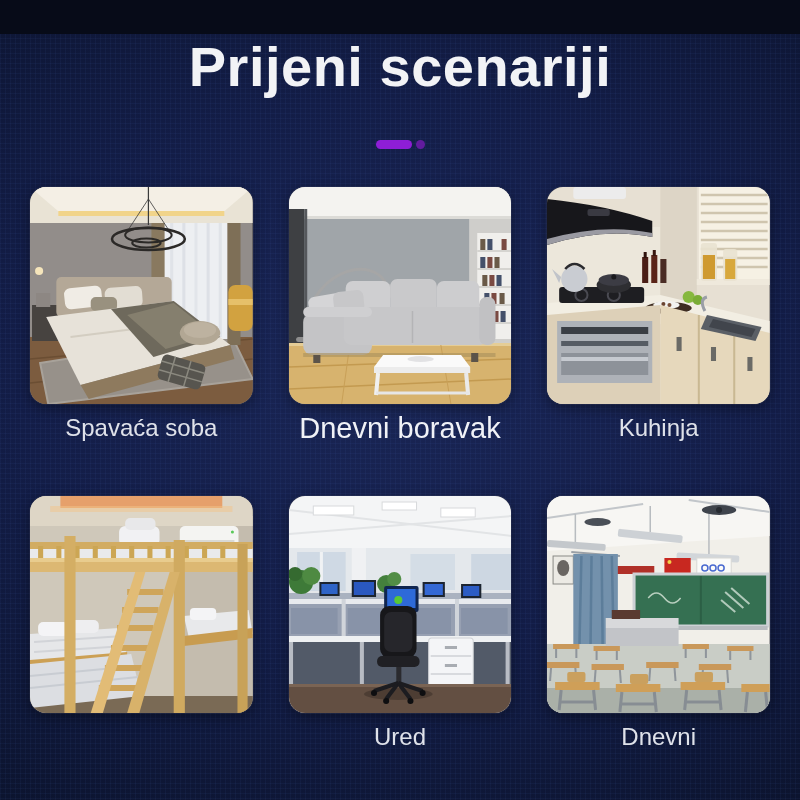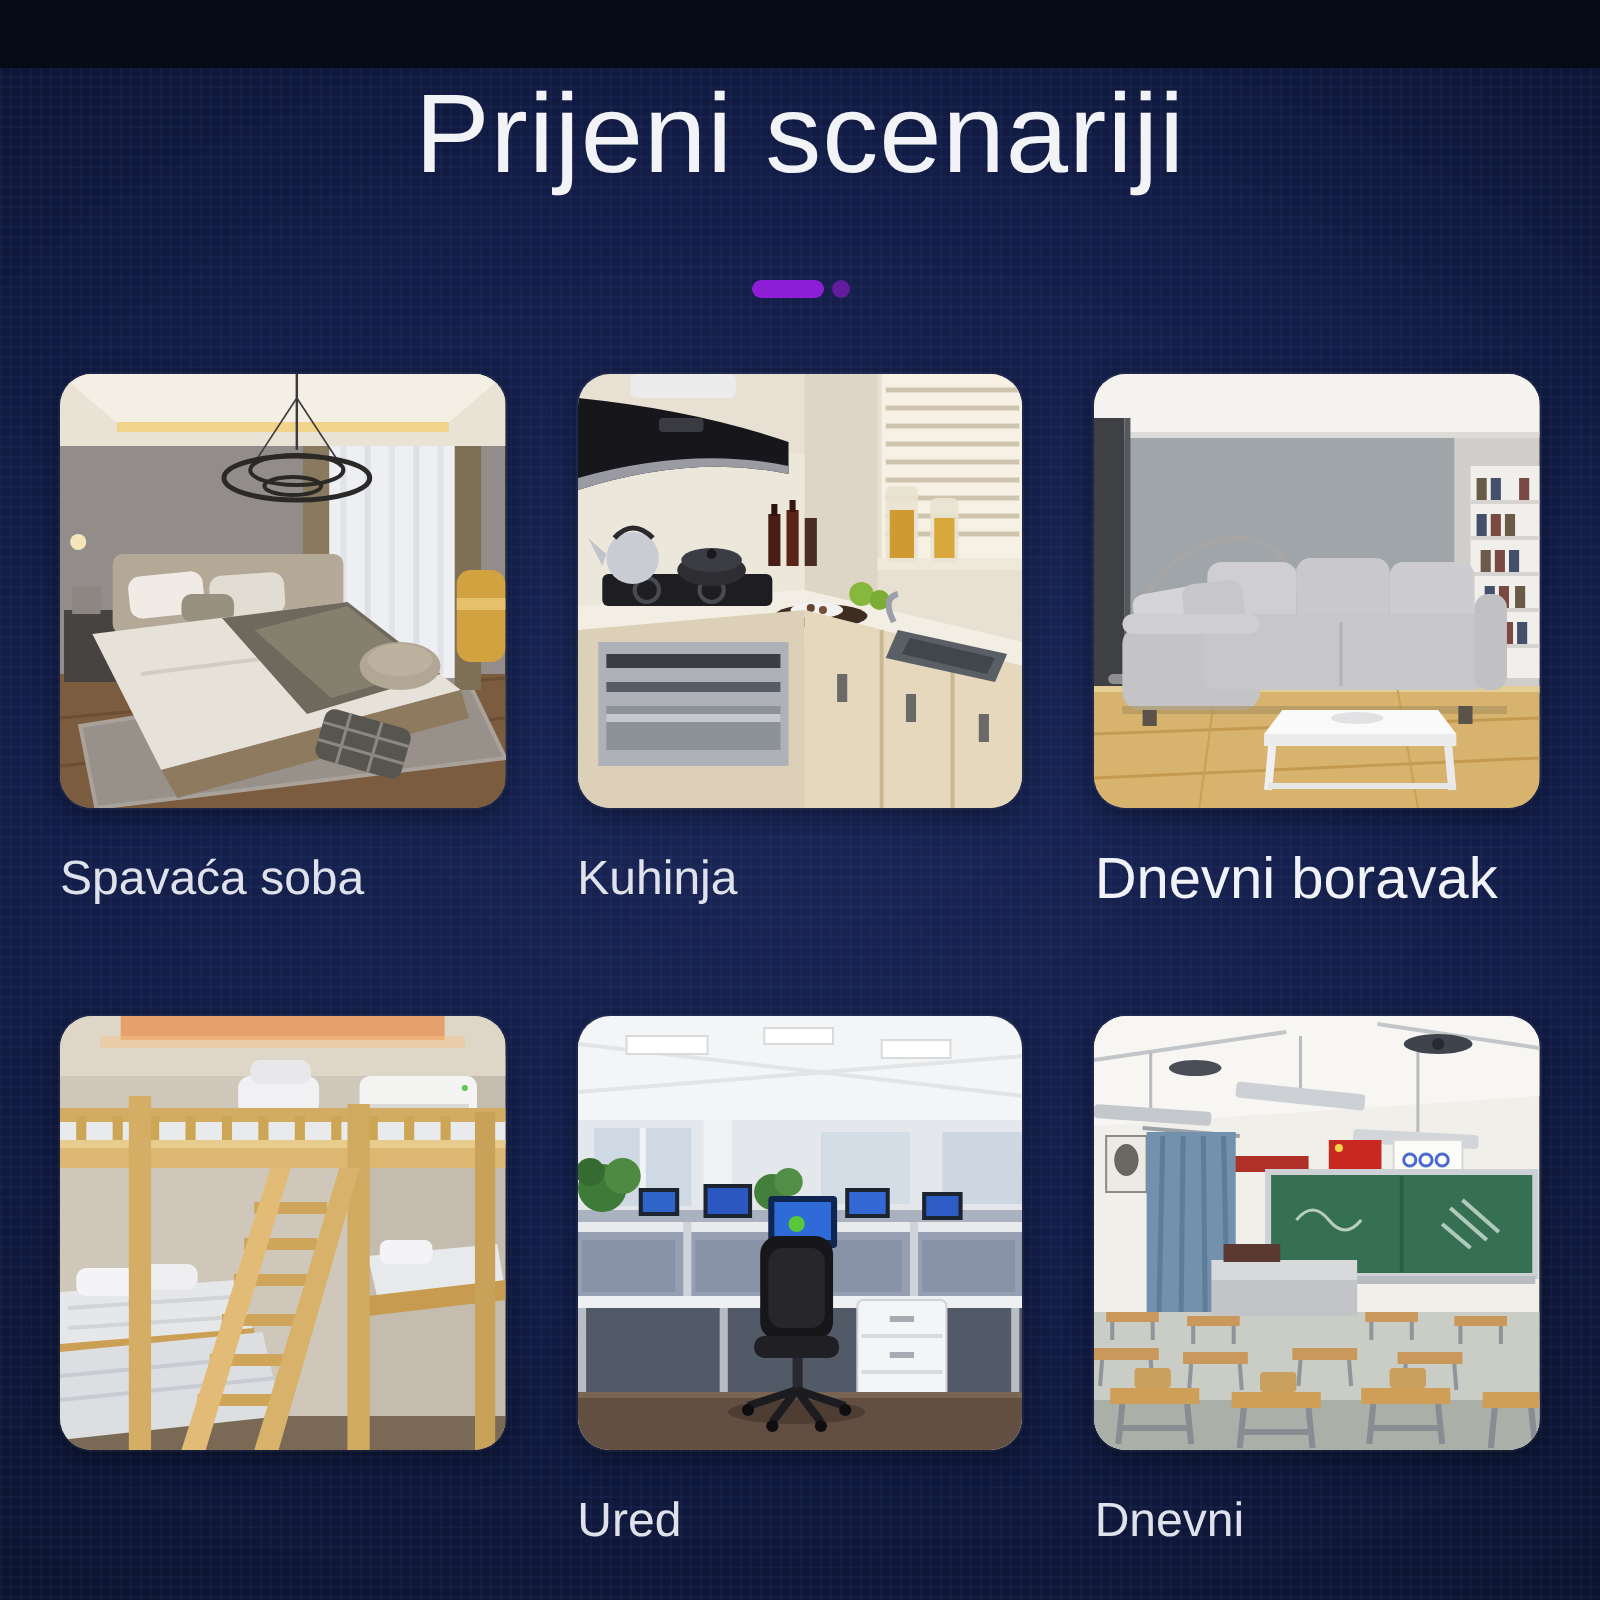"Prijeni scenariji" .title { font-weight: 400 -> 700 }
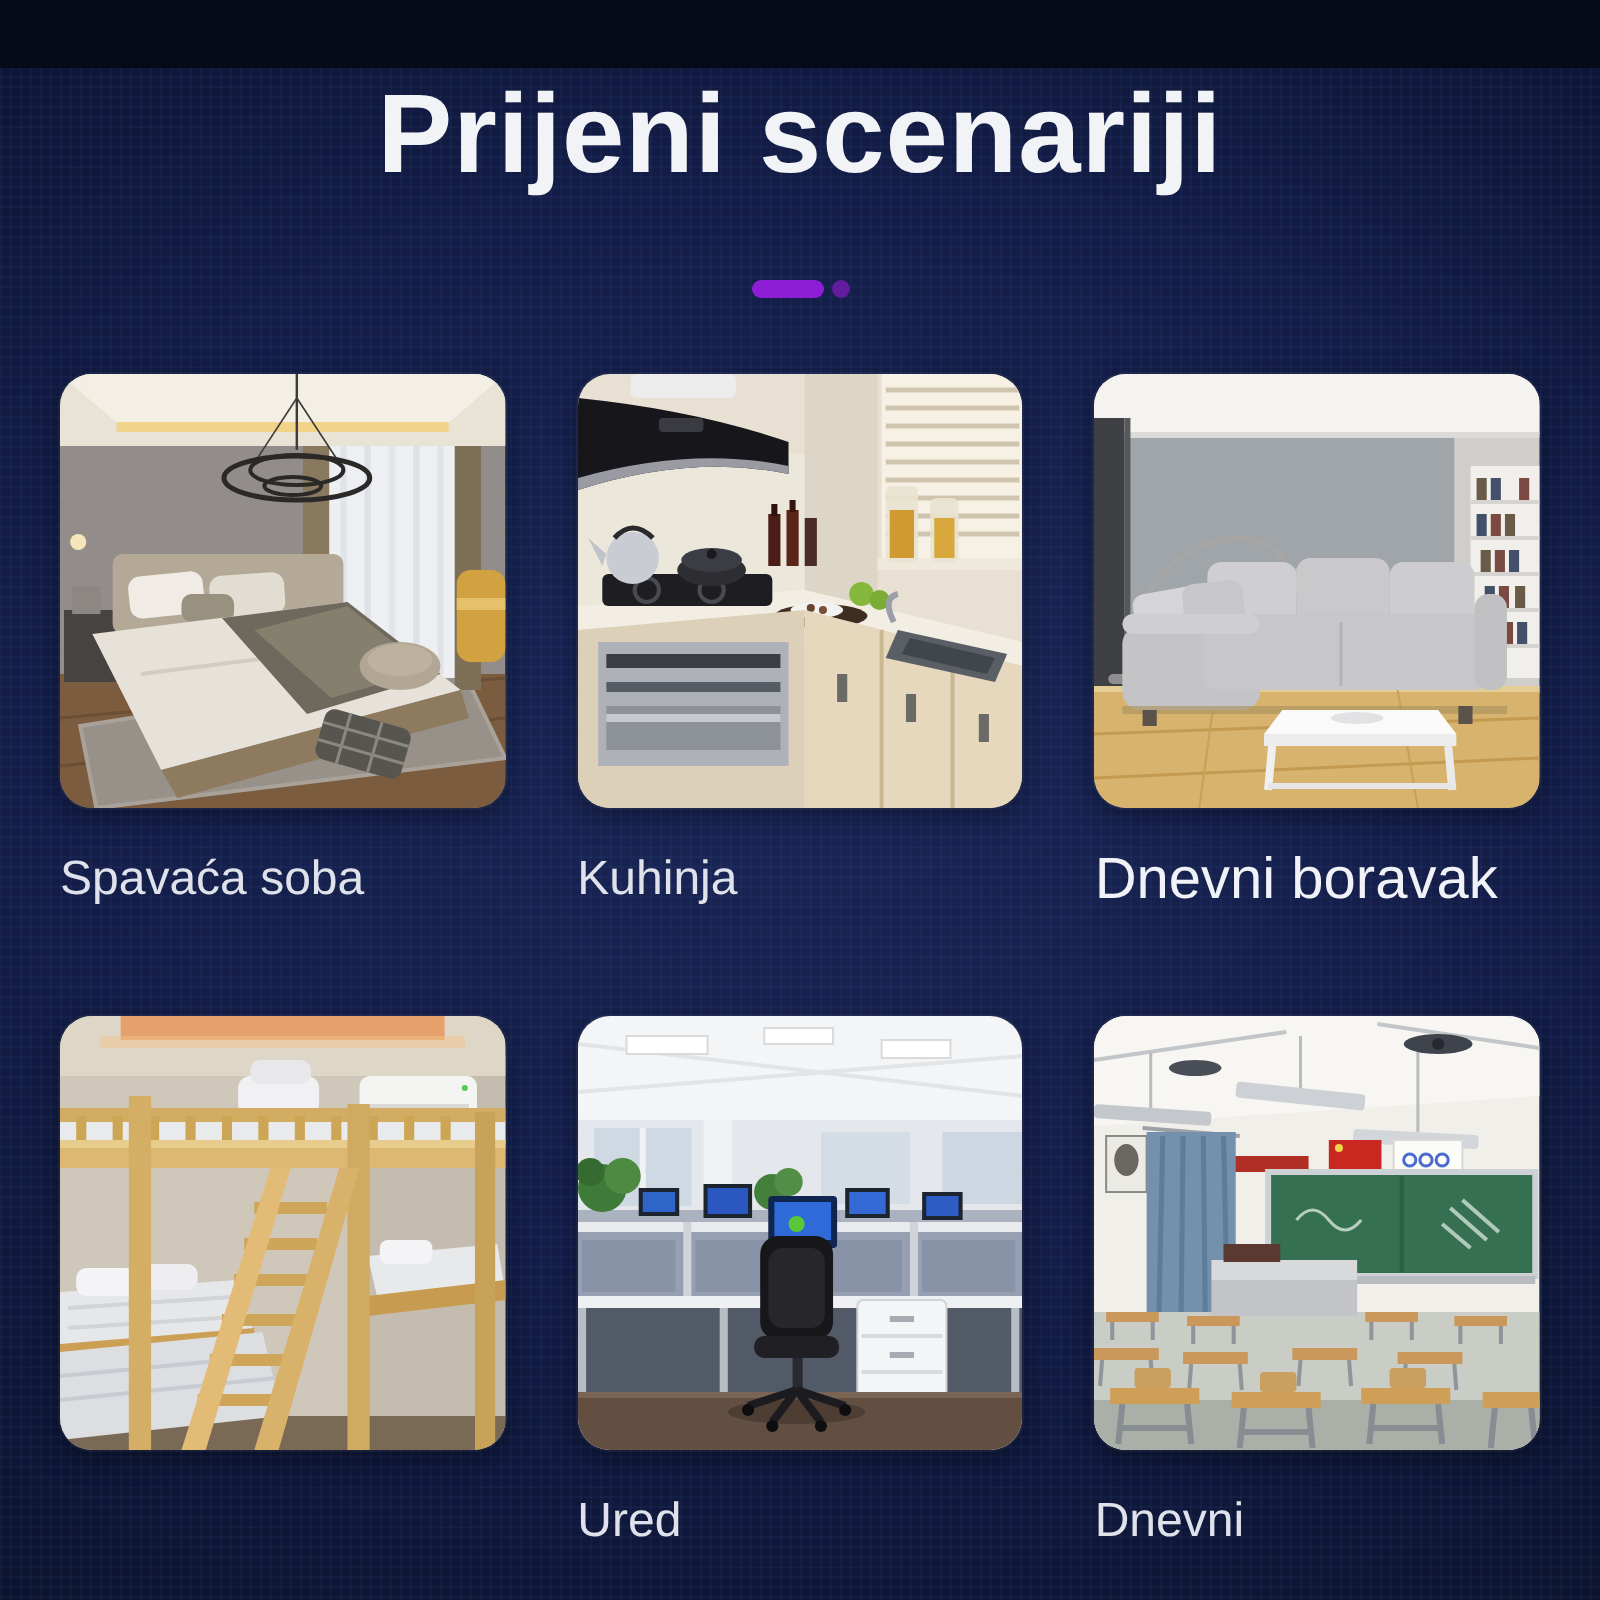"Spavaća soba" .caption { margin-top: 18px -> 6px; text-align: left -> center }
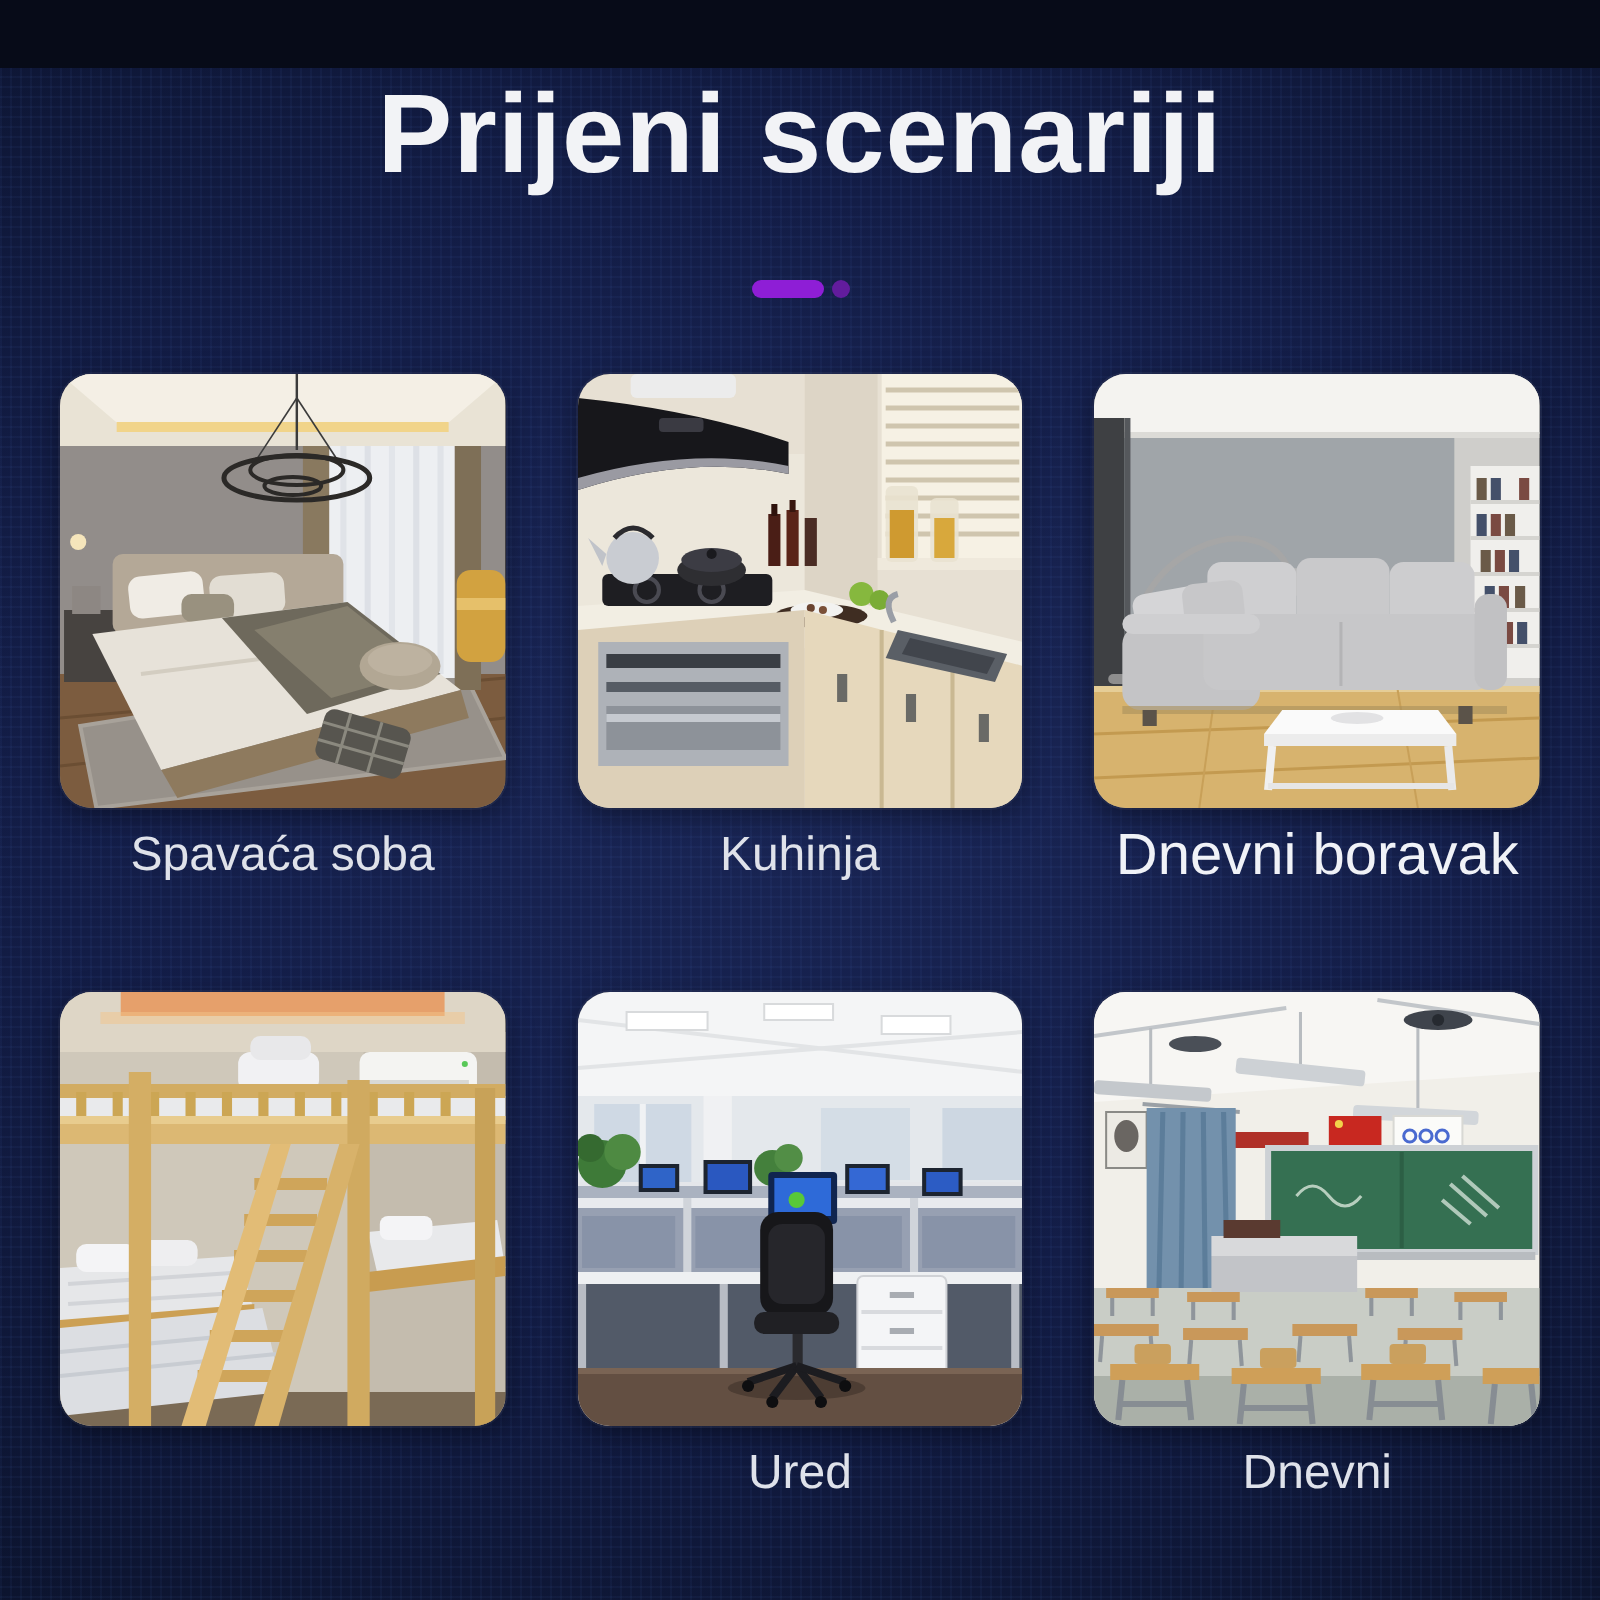"Kuhinja" figure.card { order: before "Dnevni boravak" -> after "Dnevni boravak" }
